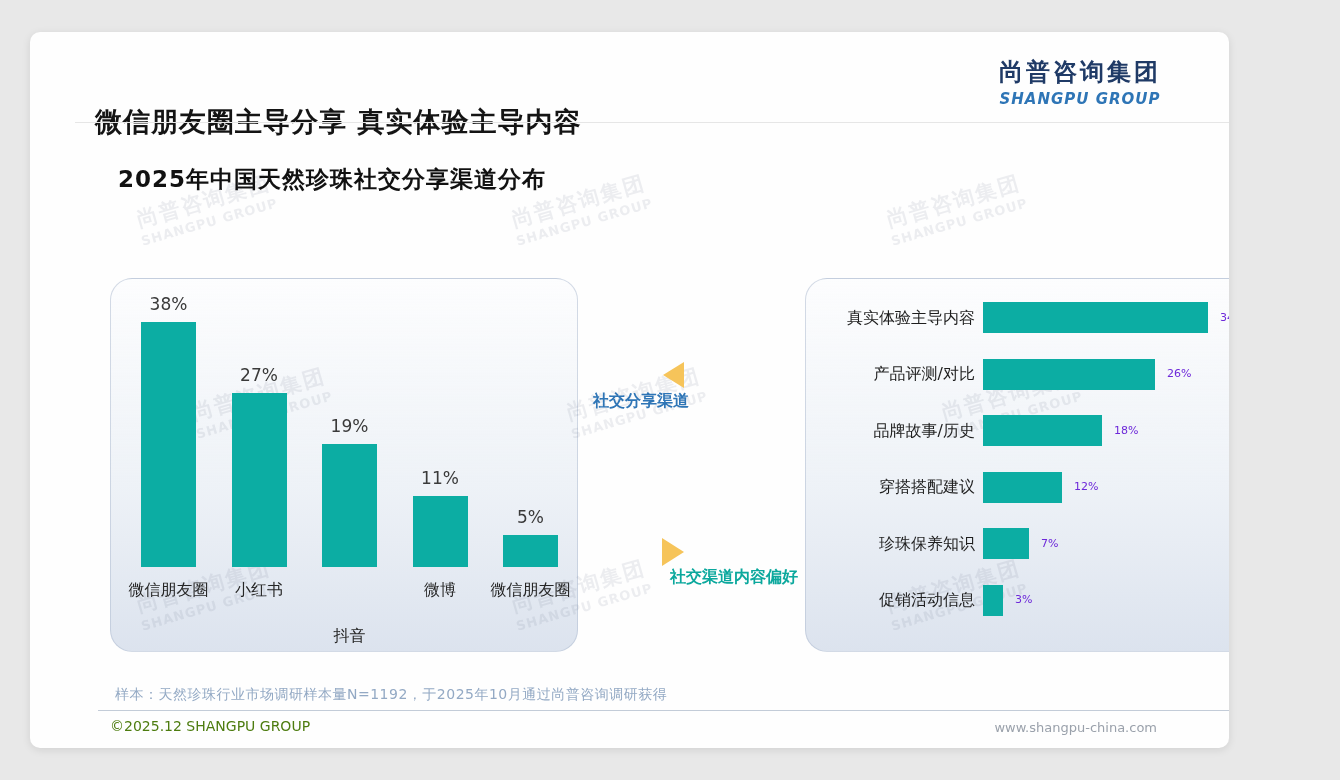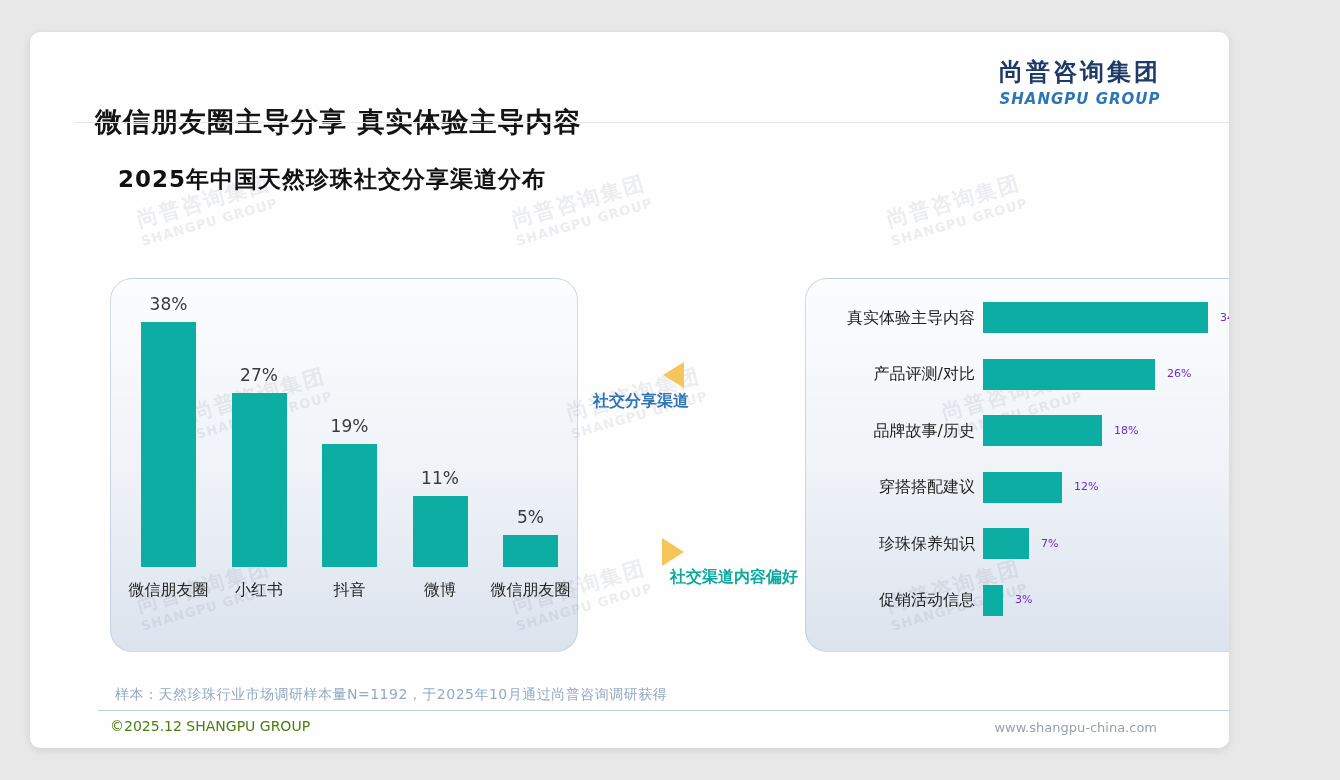"抖音" div.vbar-cat { margin-top: none -> 46px }
